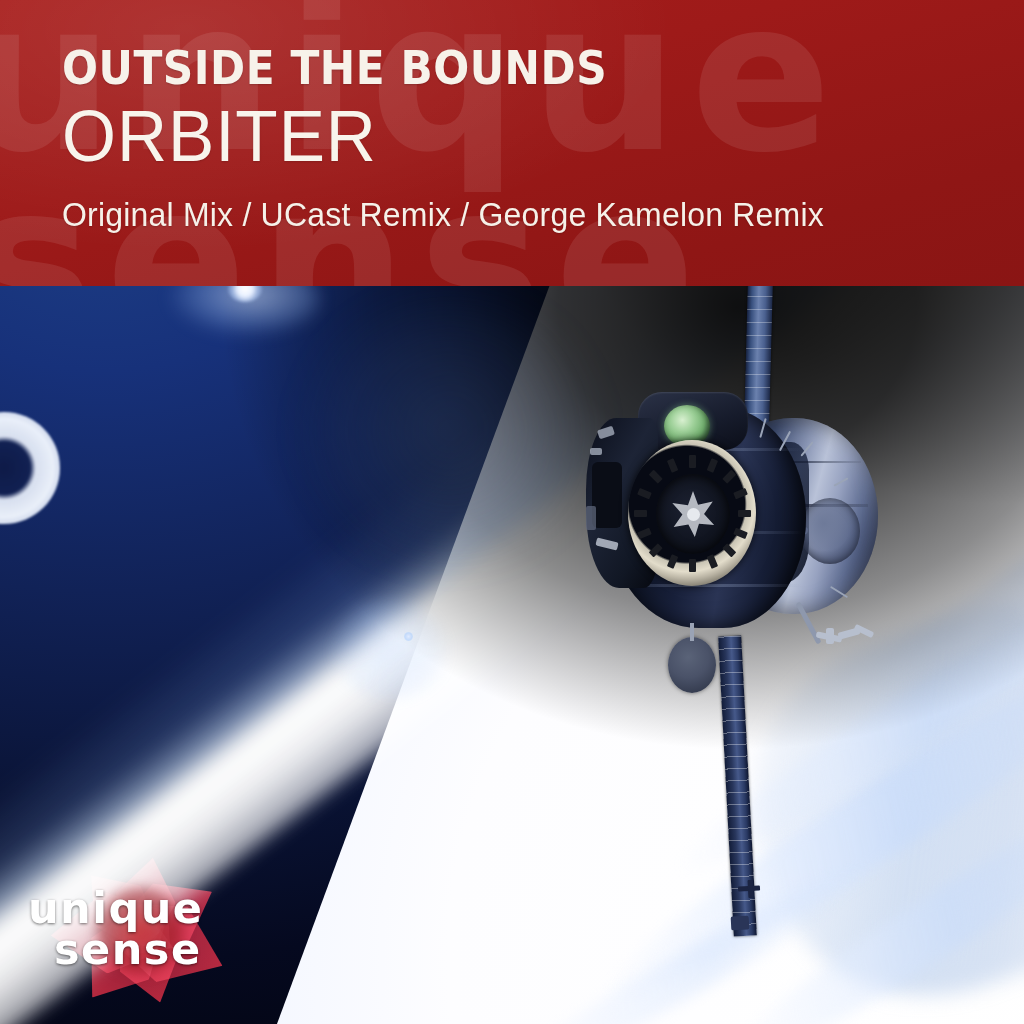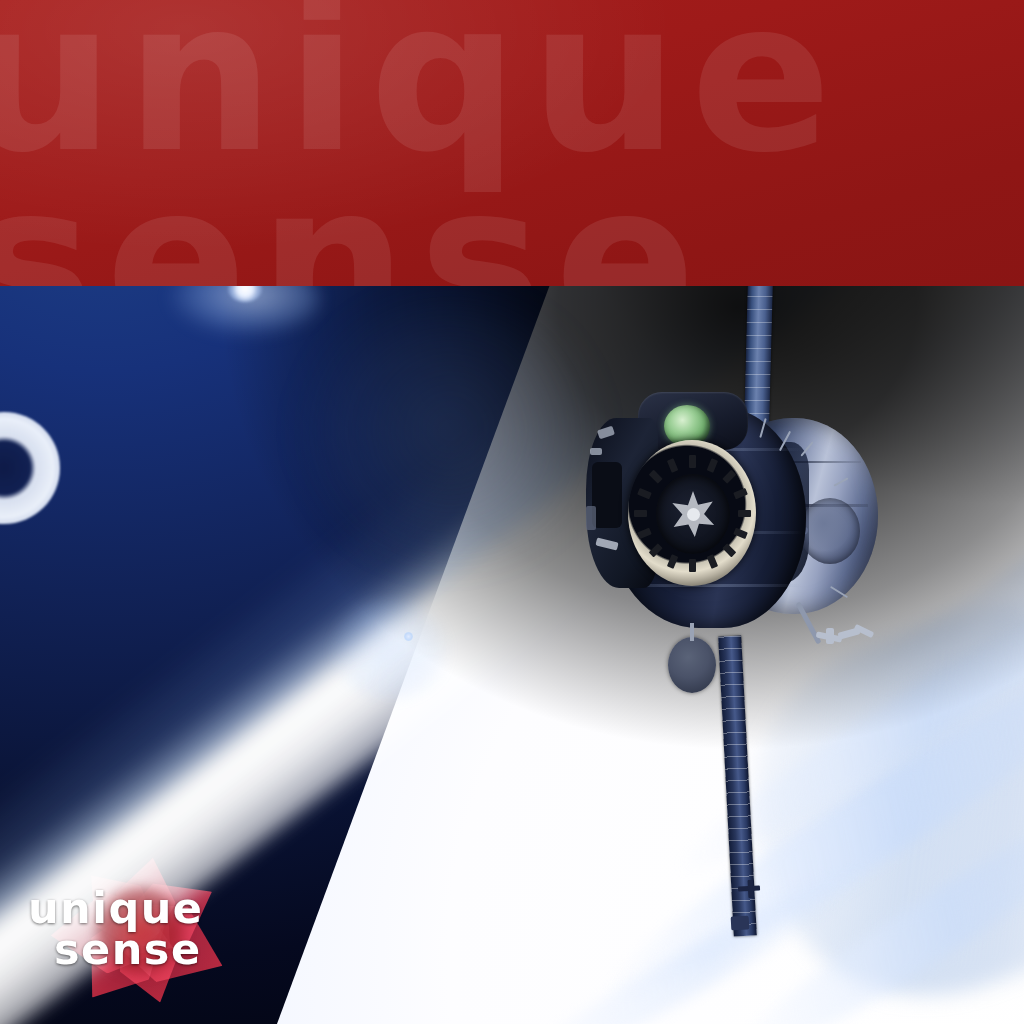"OUTSIDE THE BOUNDS" div.band-text { html: none -> <div> <div>OUTSIDE THE BOUNDS</div> <div>ORBITER</div> <div>Original Mix / UCast Remix / George Kamelon Remix</div> </div> }
